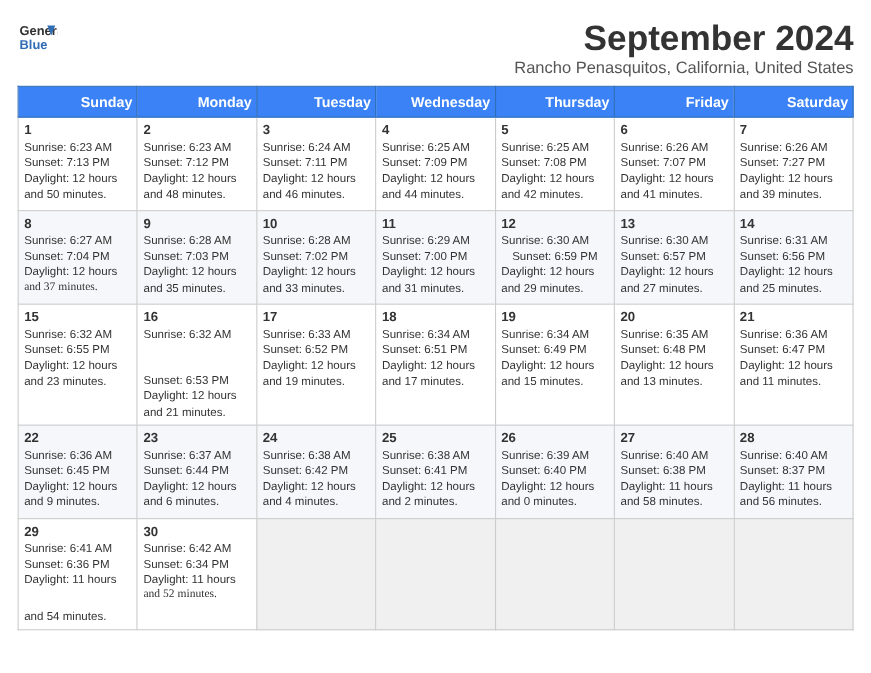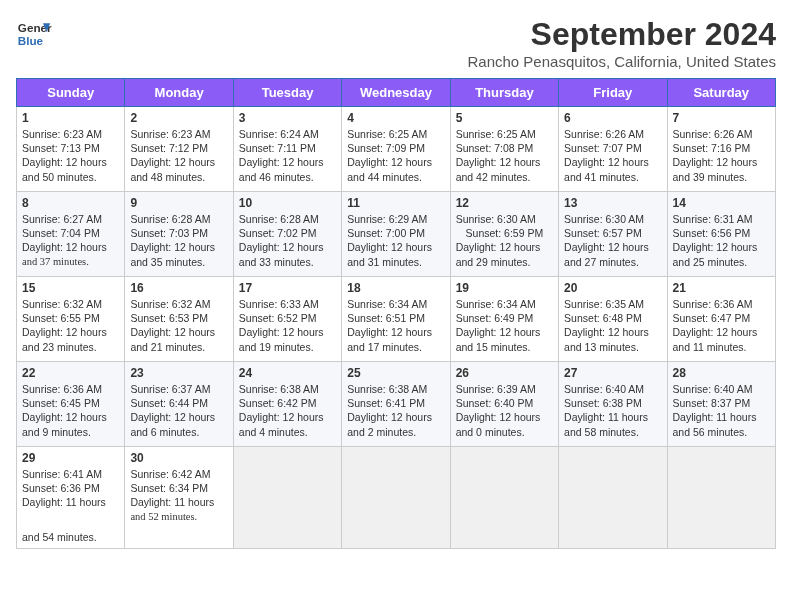"Sunday" .calendar th { background: #8b5cf6 -> #3b82f6; text-align: center -> right }
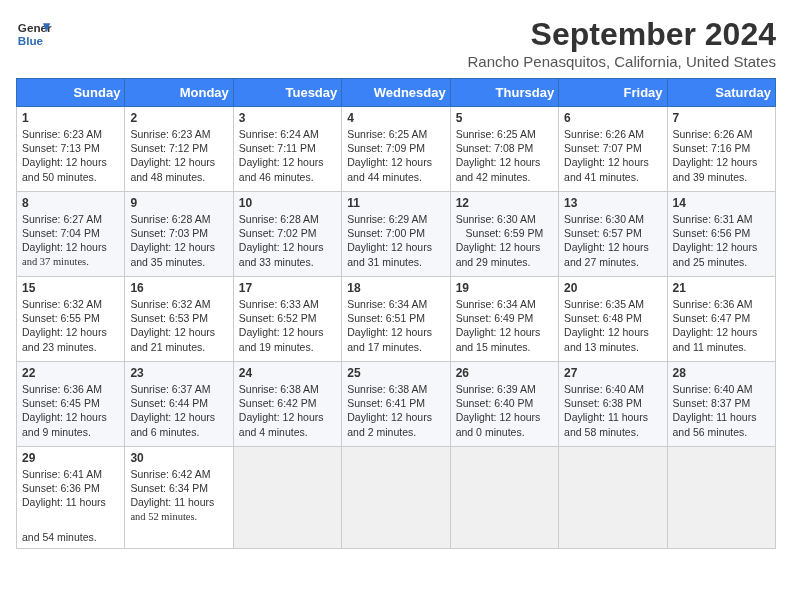"Sunset: 7:16 PM" div { text: 7:16 -> 7:27 }
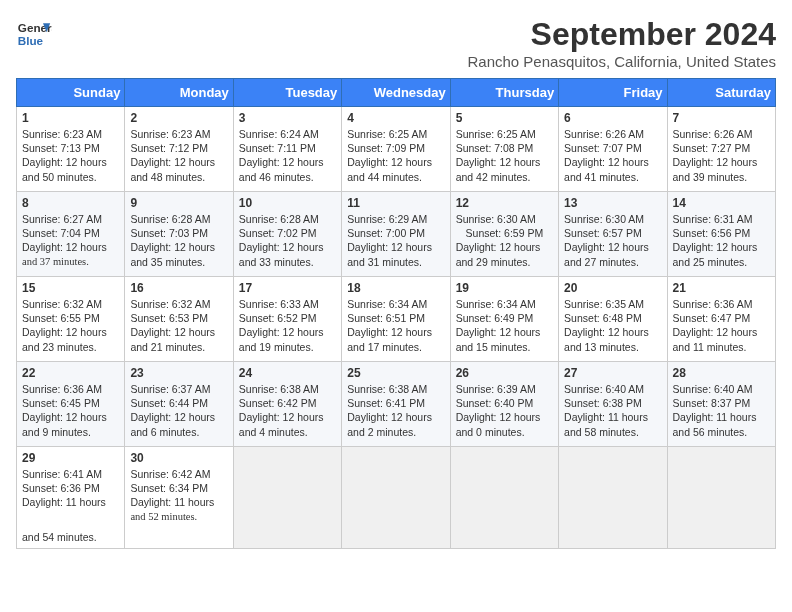"Sunset: 6:53 PM" div { margin-top: none -> 28px }
